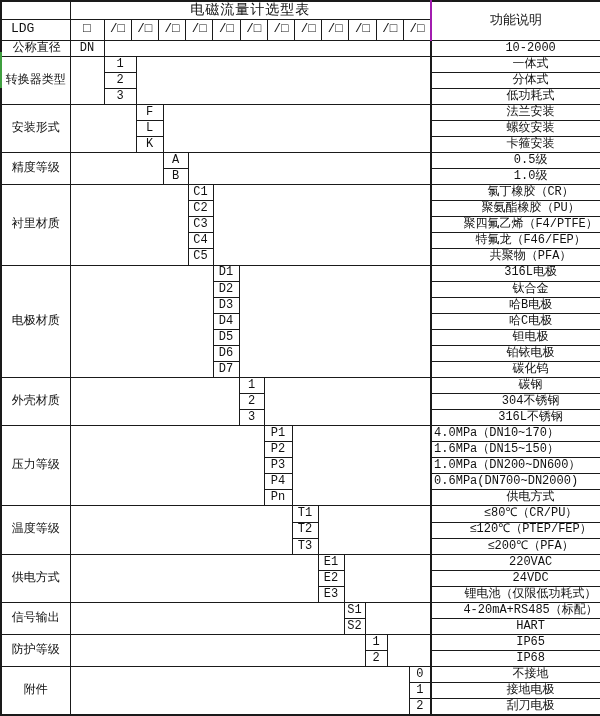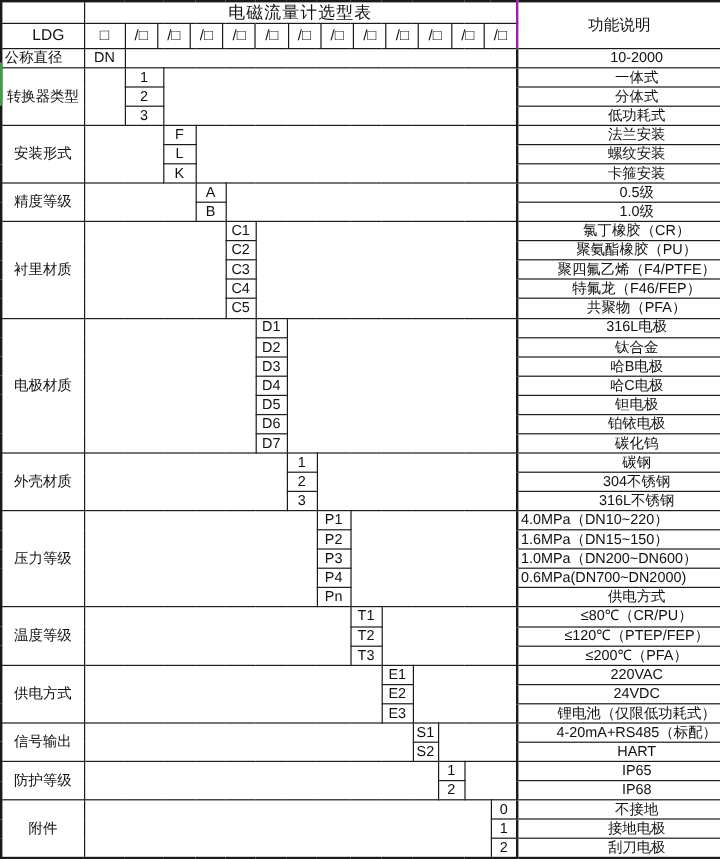"电磁流量计选型表" .page { font-family: Liberation Sans, sans-serif -> Liberation Mono, monospace }
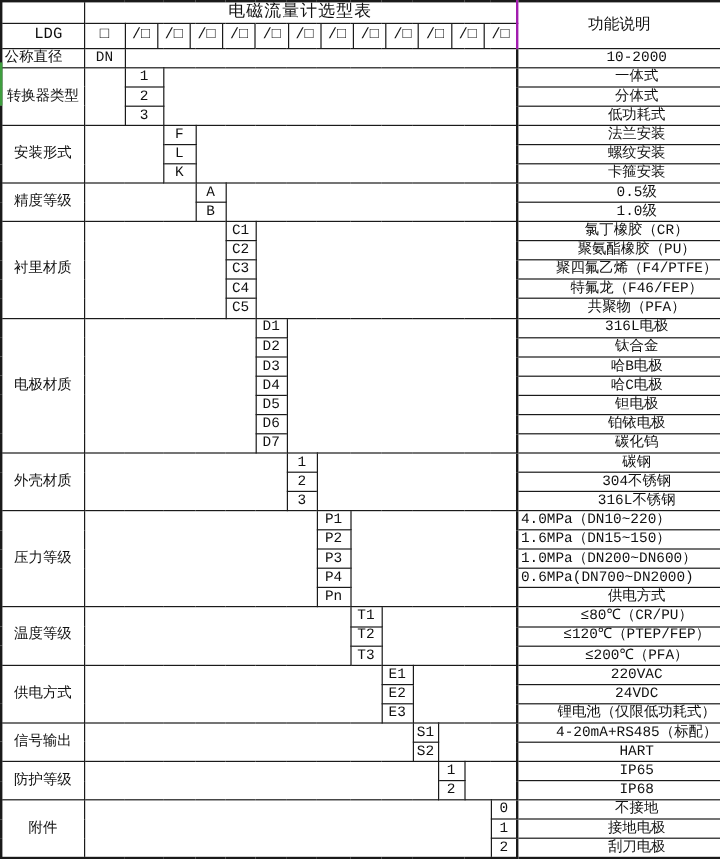"LDG" td.prefix-cell { text-align: center -> left }
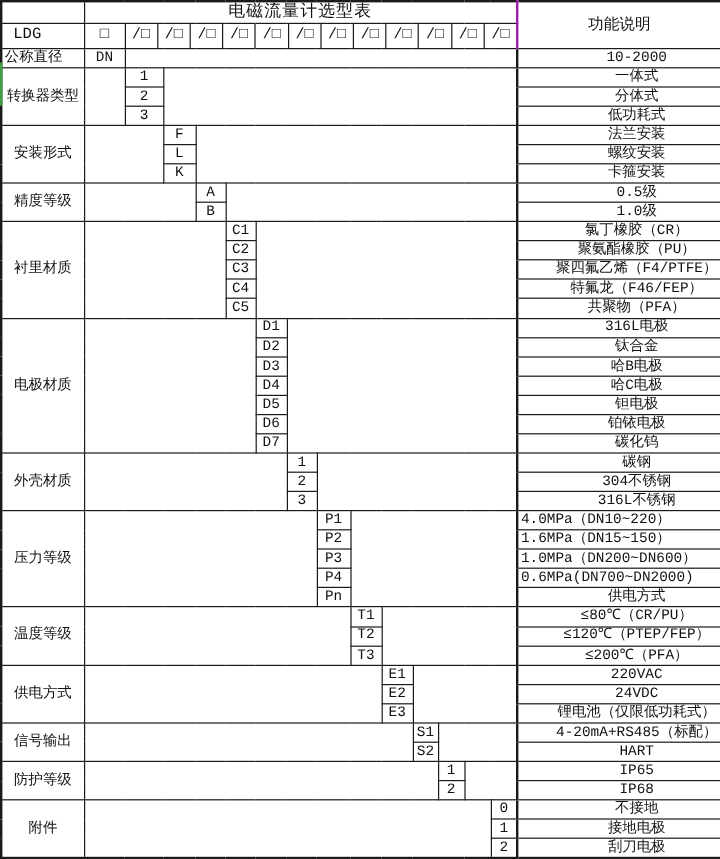"公称直径" td.label-cell.left { text-align: left -> center }
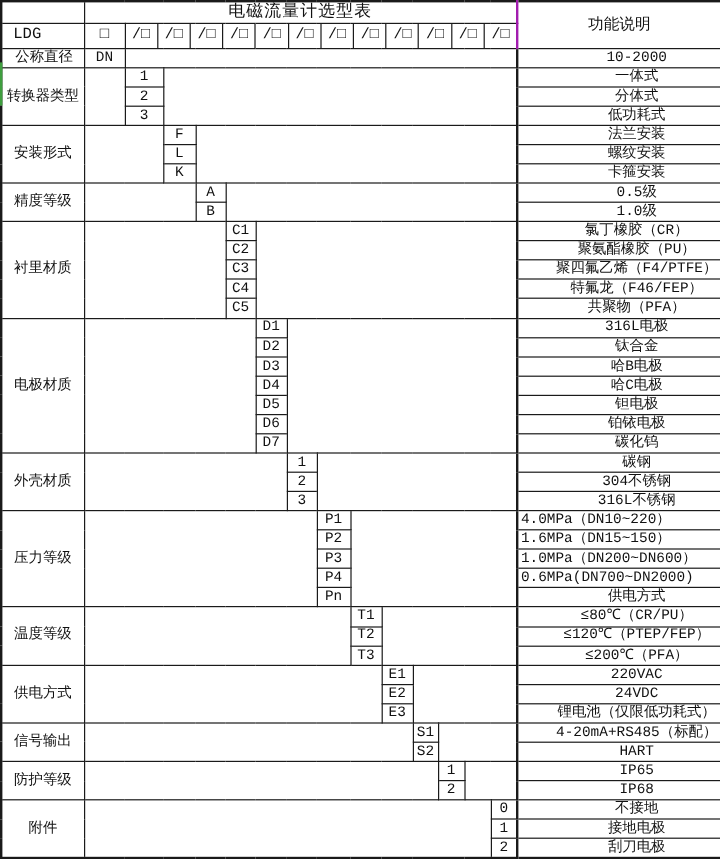"4.0MPa（DN10~220）" td.desc-cell { text: 220 -> 170 }
